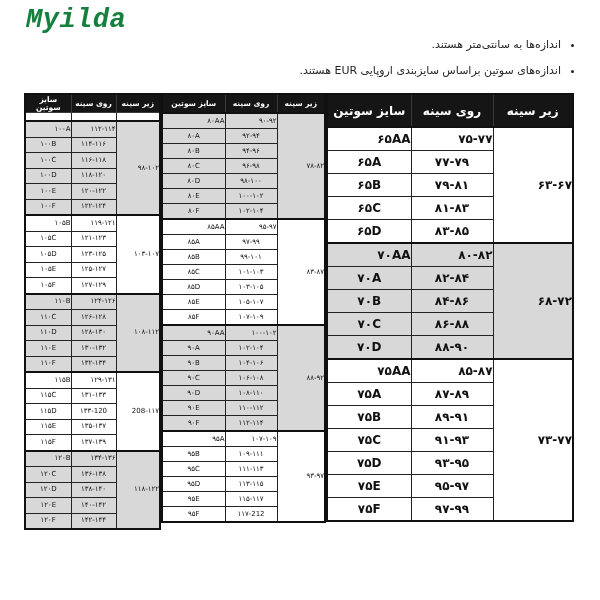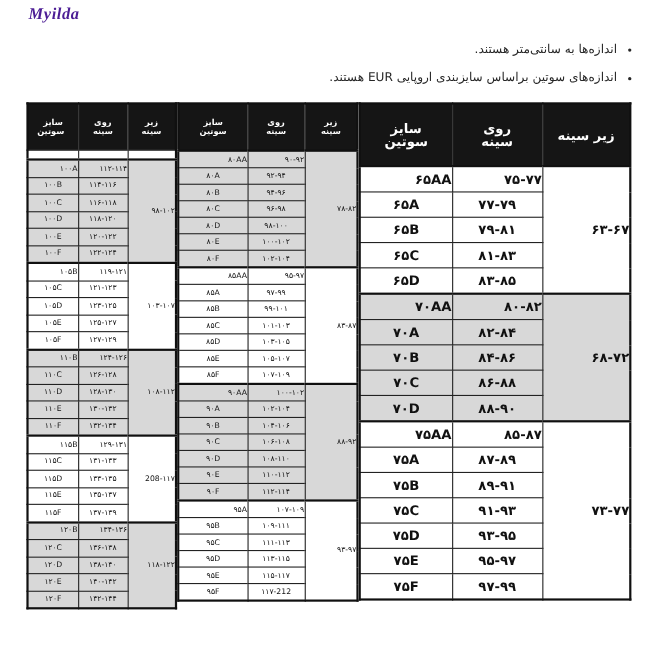"Myilda" .logo { color: #4c1d95 -> #15803d; font-family: Liberation Serif, serif -> Liberation Mono, monospace; font-size: 15px -> 27px }
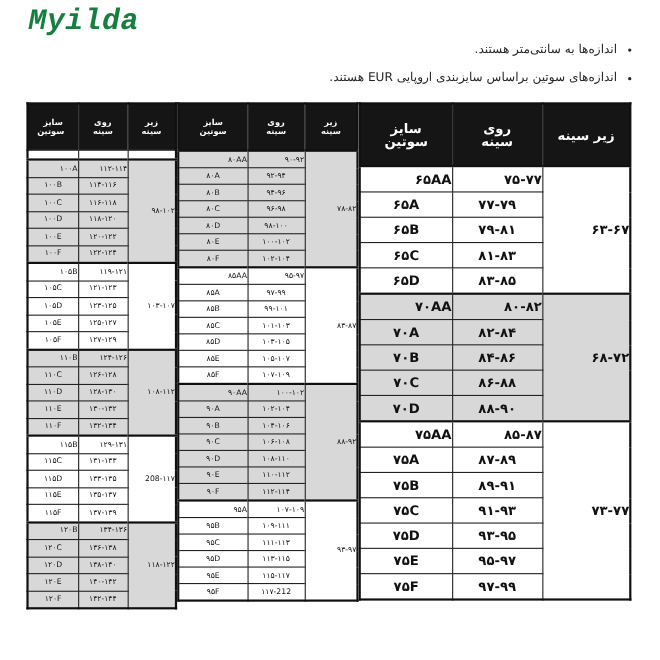"سایز سوتین" .sizes th { padding: 12px -> 0 }
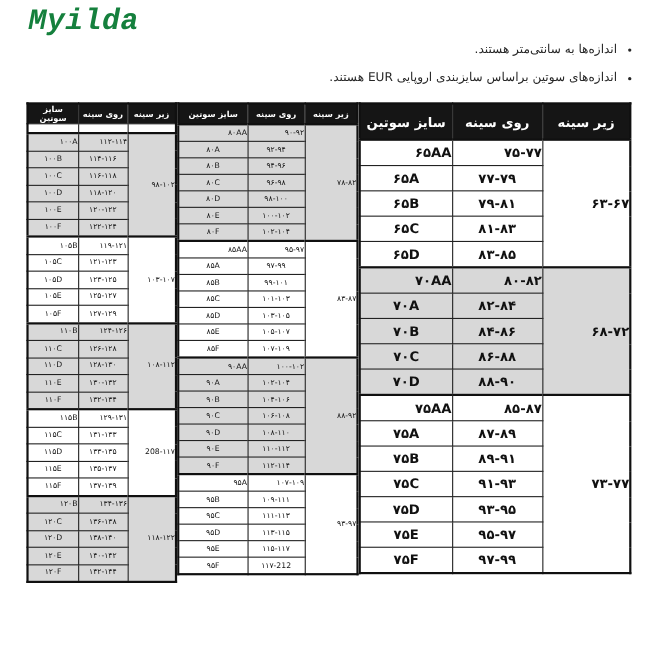"۱۳۳-۱۳۵" td { text: ۱۳۳-۱۳۵ -> ۱۳۳-120 }
